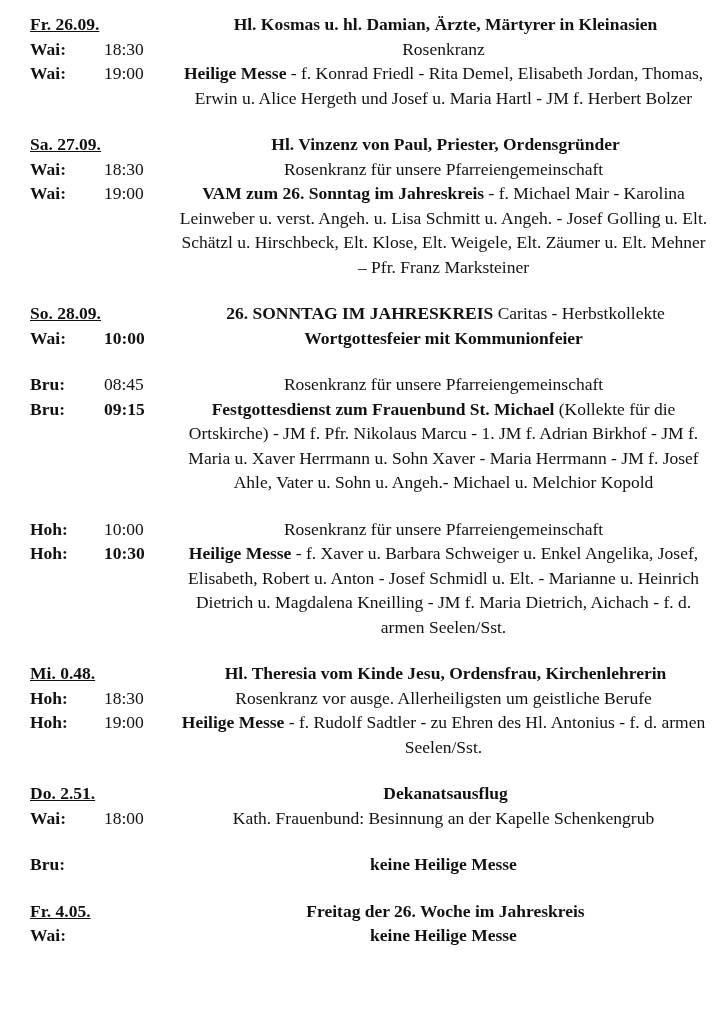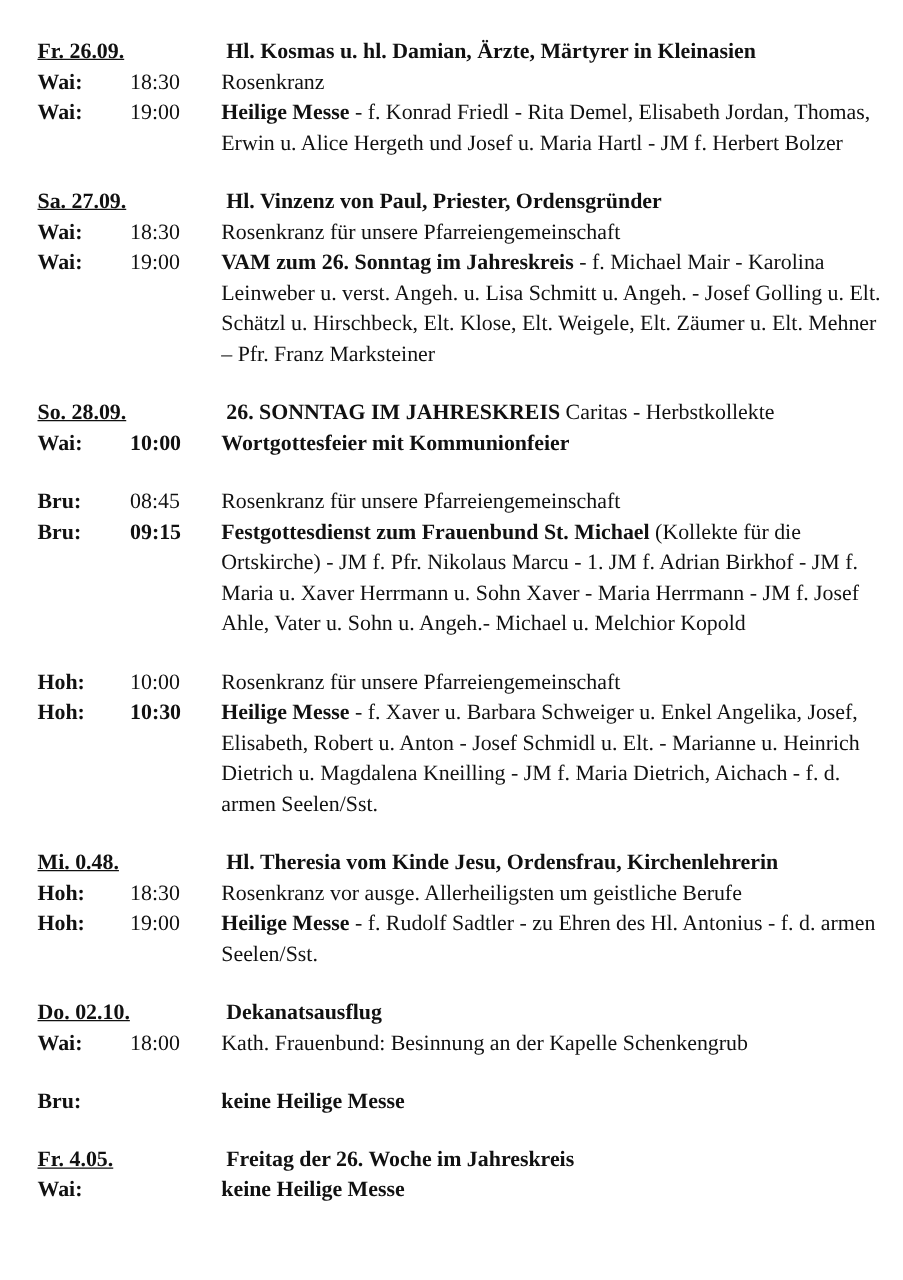"Fr. 26.09." .page { top: 28px -> 12px }
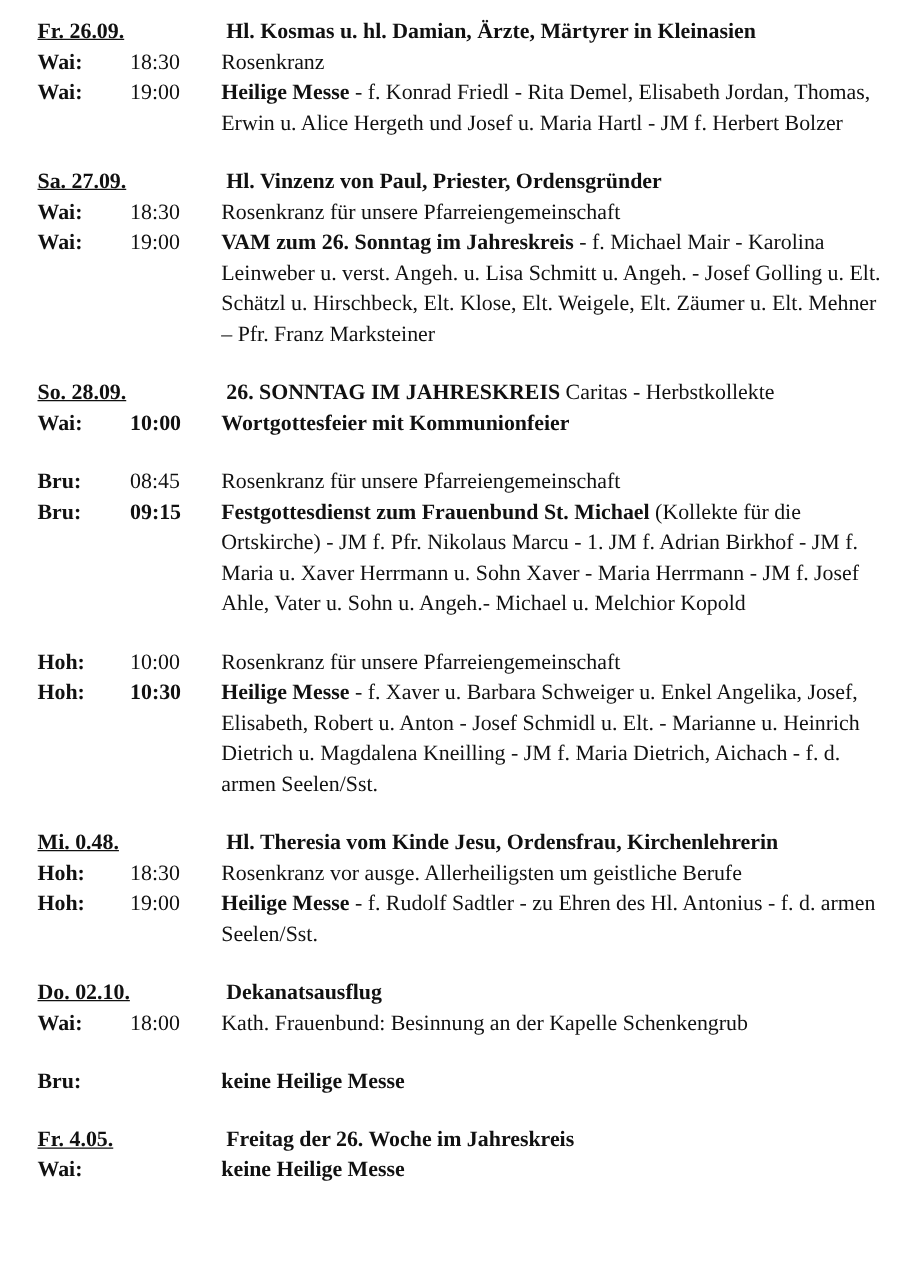"Hl. Kosmas u. hl. Damian," .c3 { text-align: none -> center }
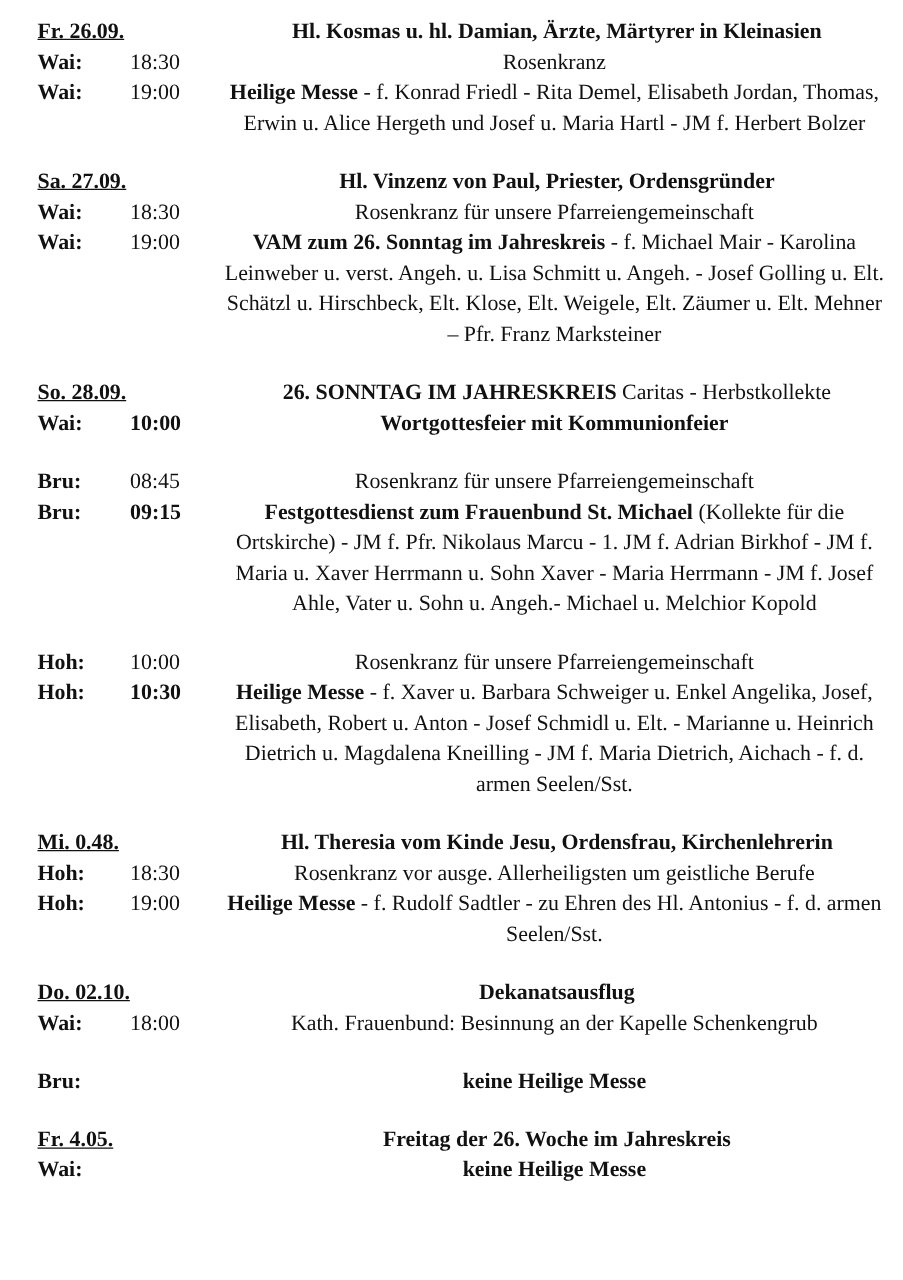"Do. 02.10." span.c12 { text: 02.10 -> 2.51 }
